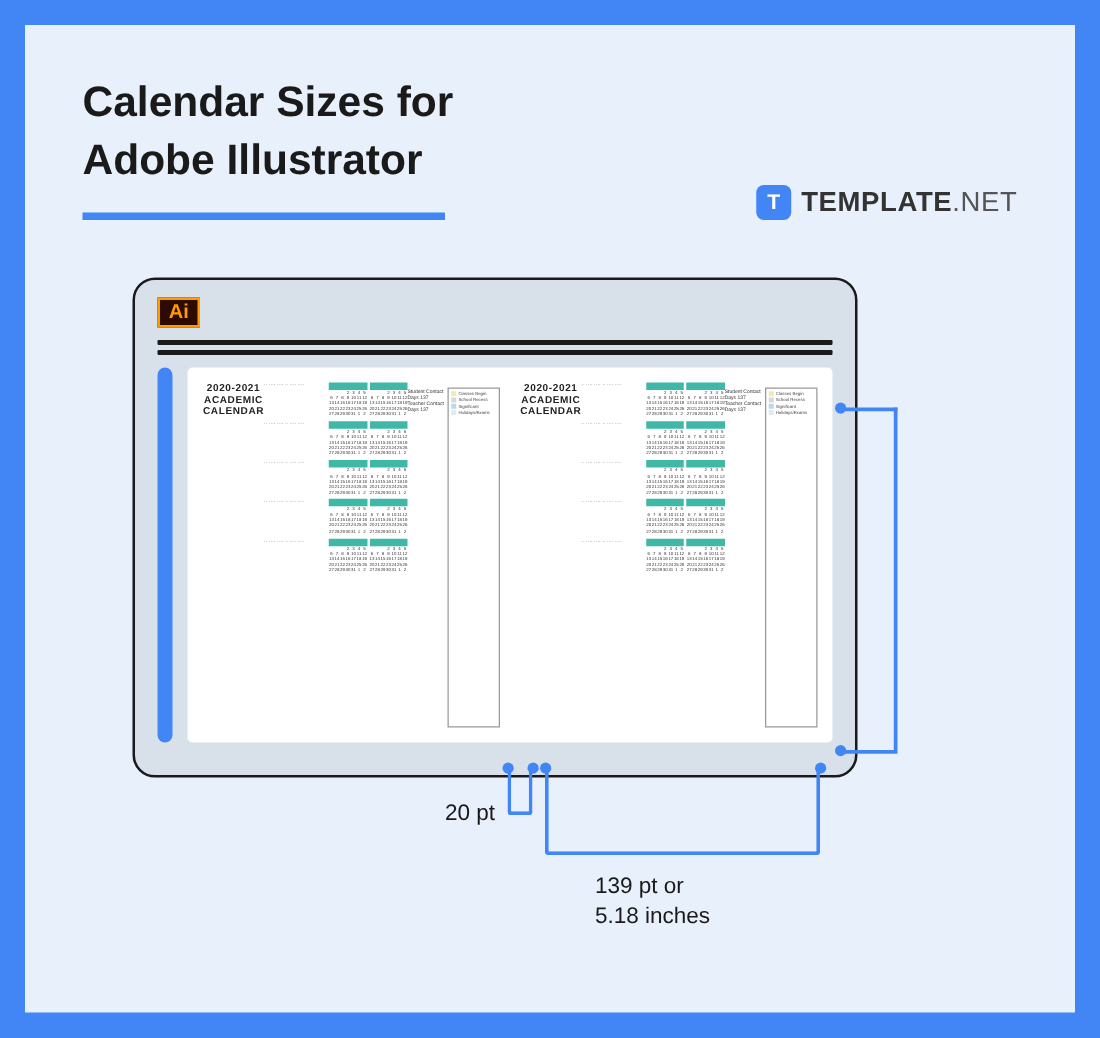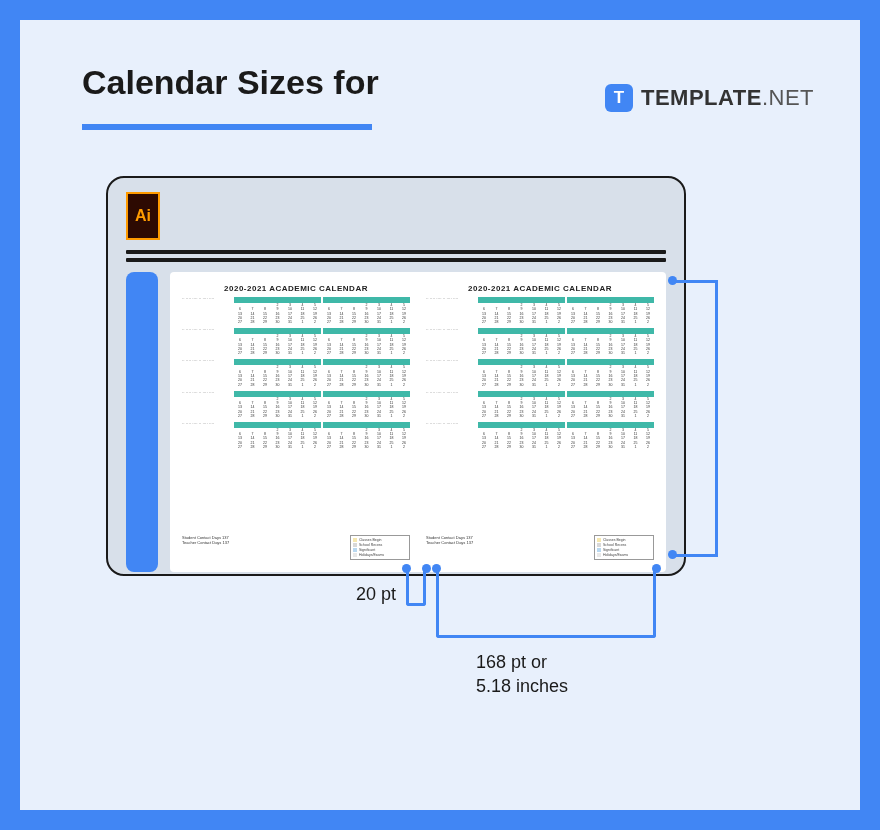"Calendar Sizes for" .header-row { align-items: center -> flex-end; margin-left: 16px -> none }
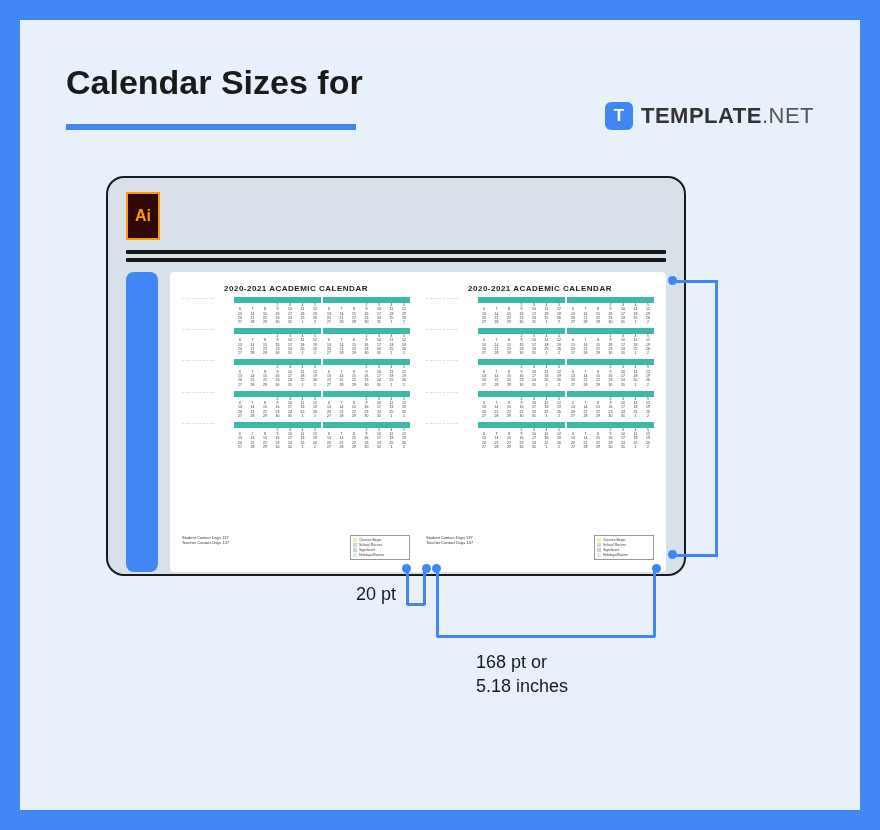"Adobe Illustrator" span { html: none -> <span>Adobe Illustrator</span> }
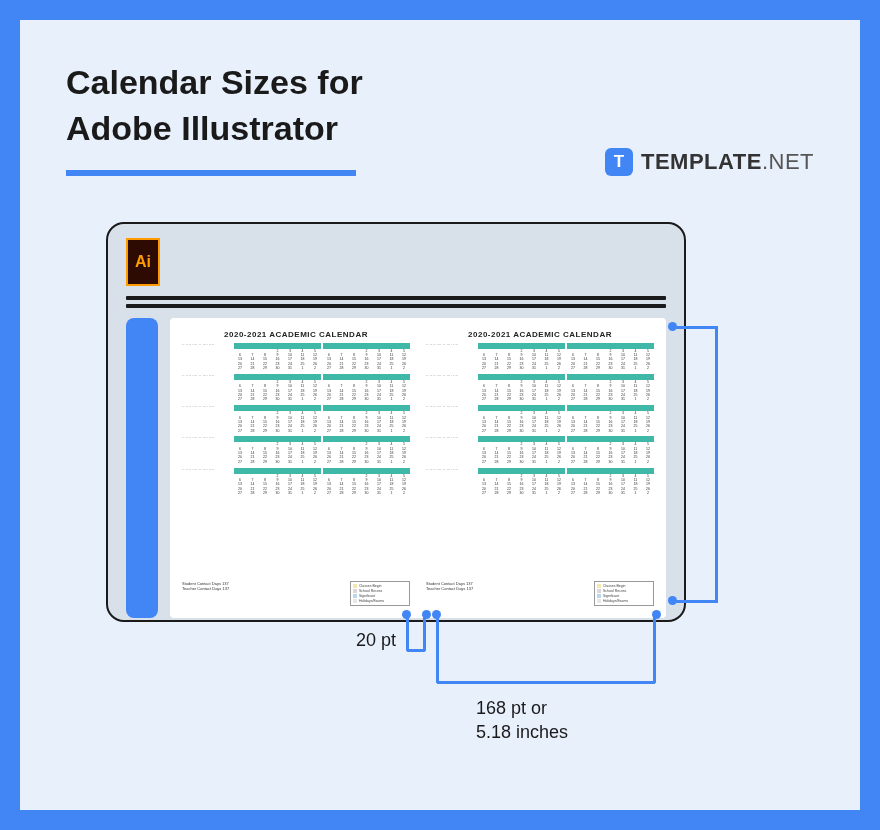"Ai" .ai-icon { height: 48px -> 24px }
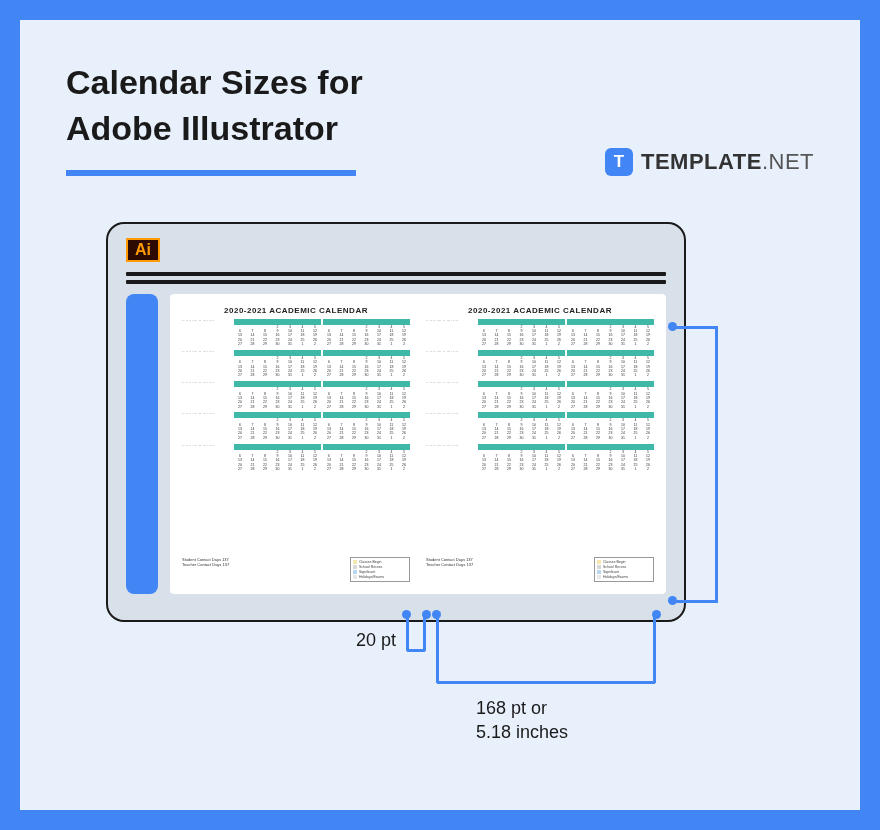"2020-2021 ACADEMIC CALENDAR" .page { flex-direction: column -> row }
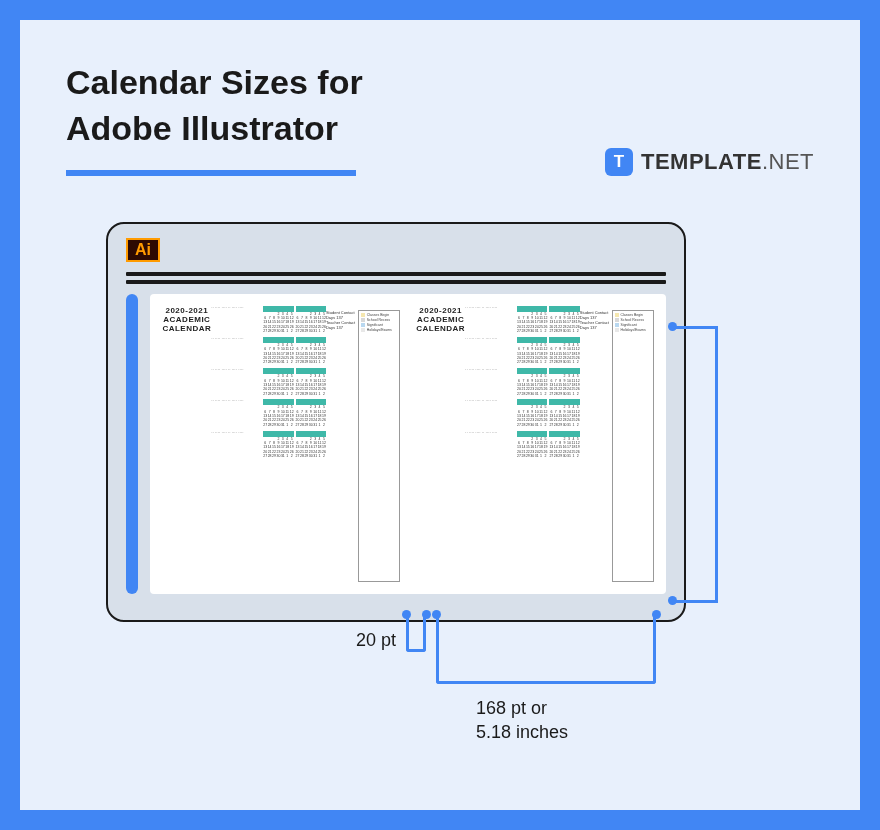"20 pt" div.dim { top: 406px -> 416px }
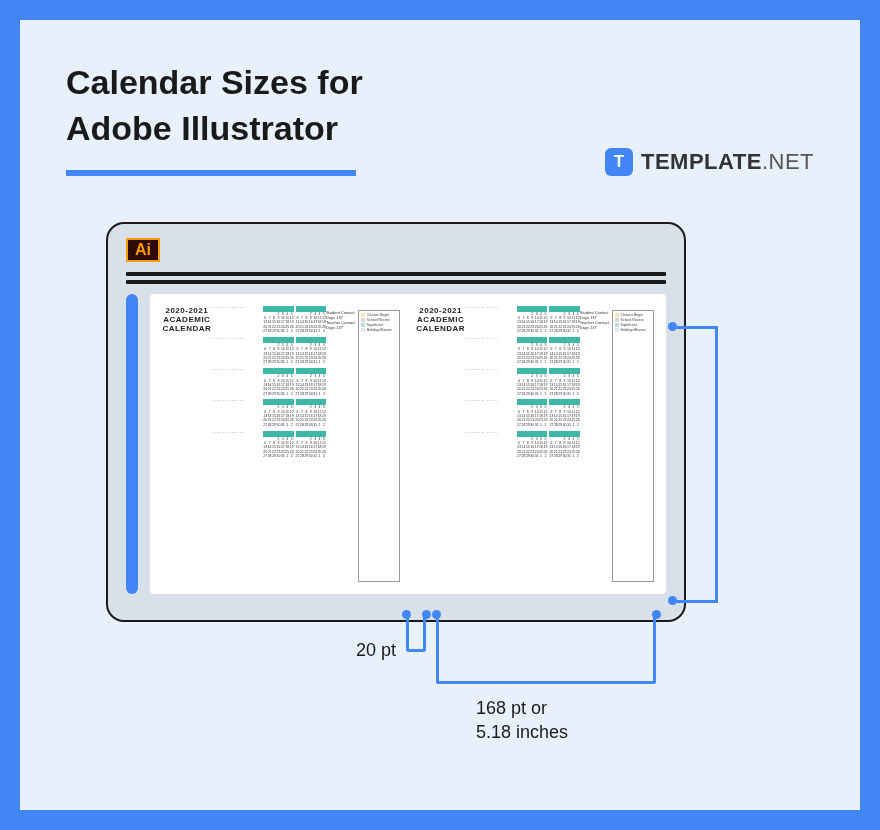"168 pt or" span { text: 168 -> 139 }
